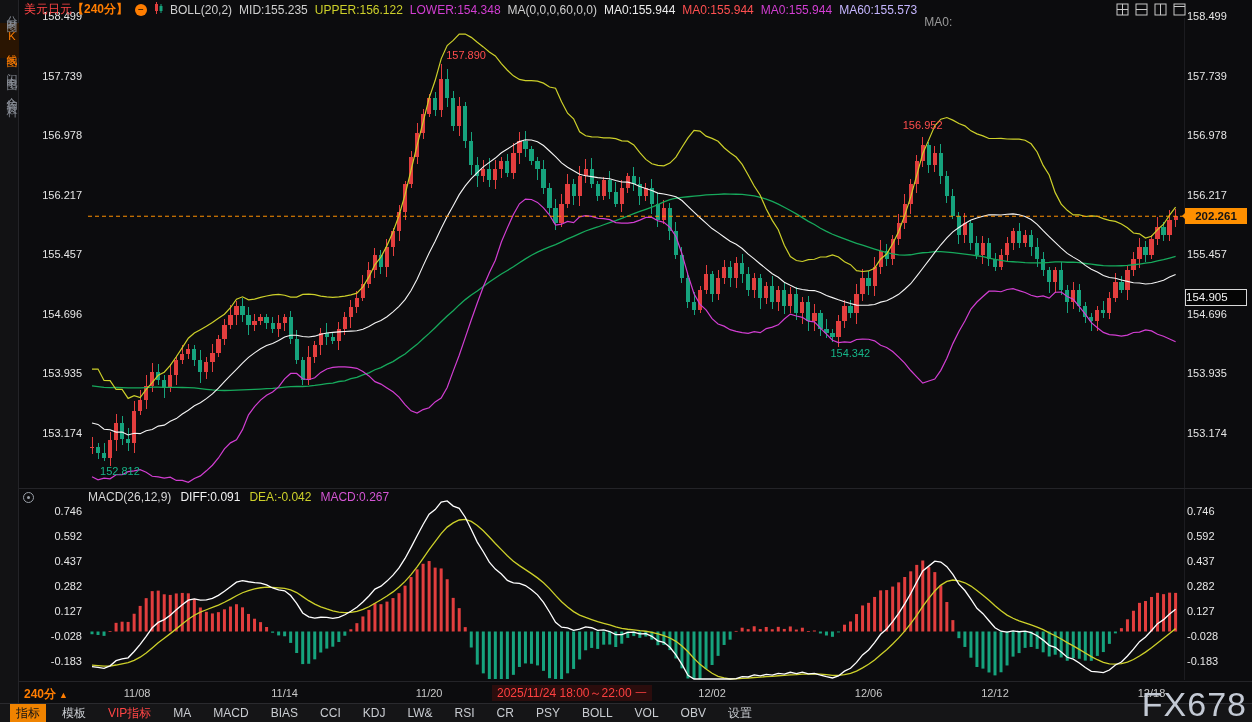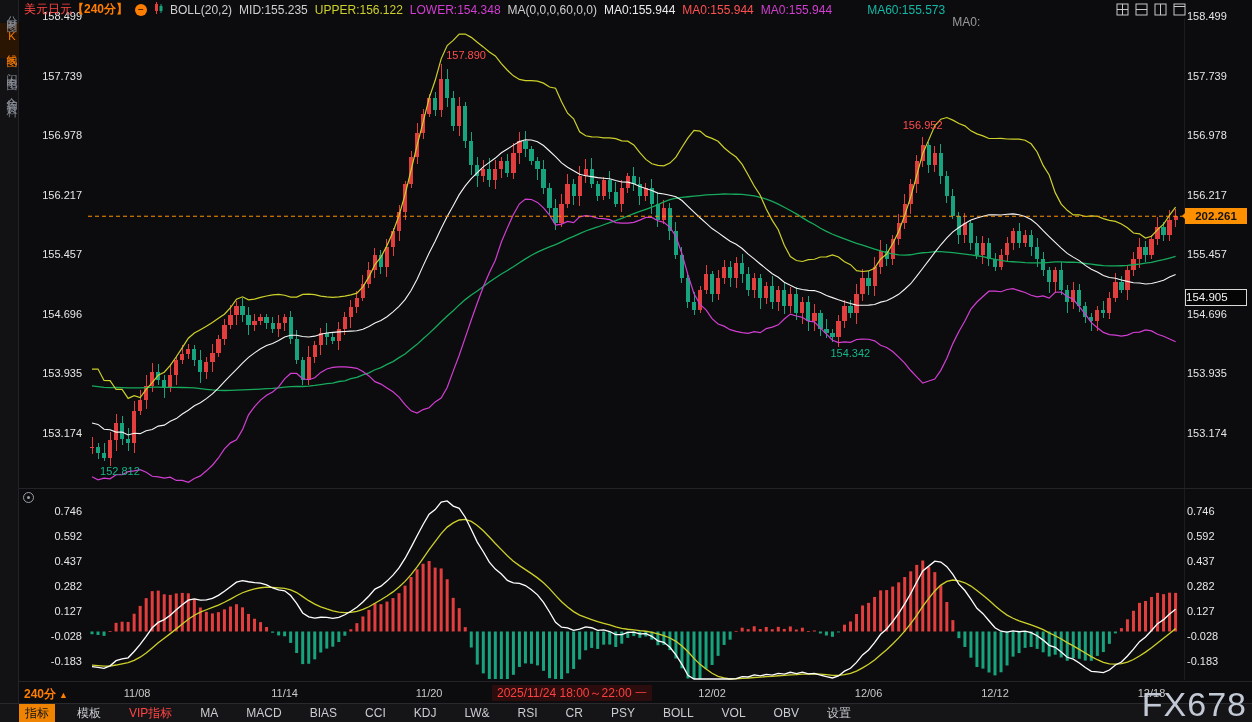"MA60:155.573" span { color: #14b8a6 -> #c4b5fd; margin-left: 28px -> none }
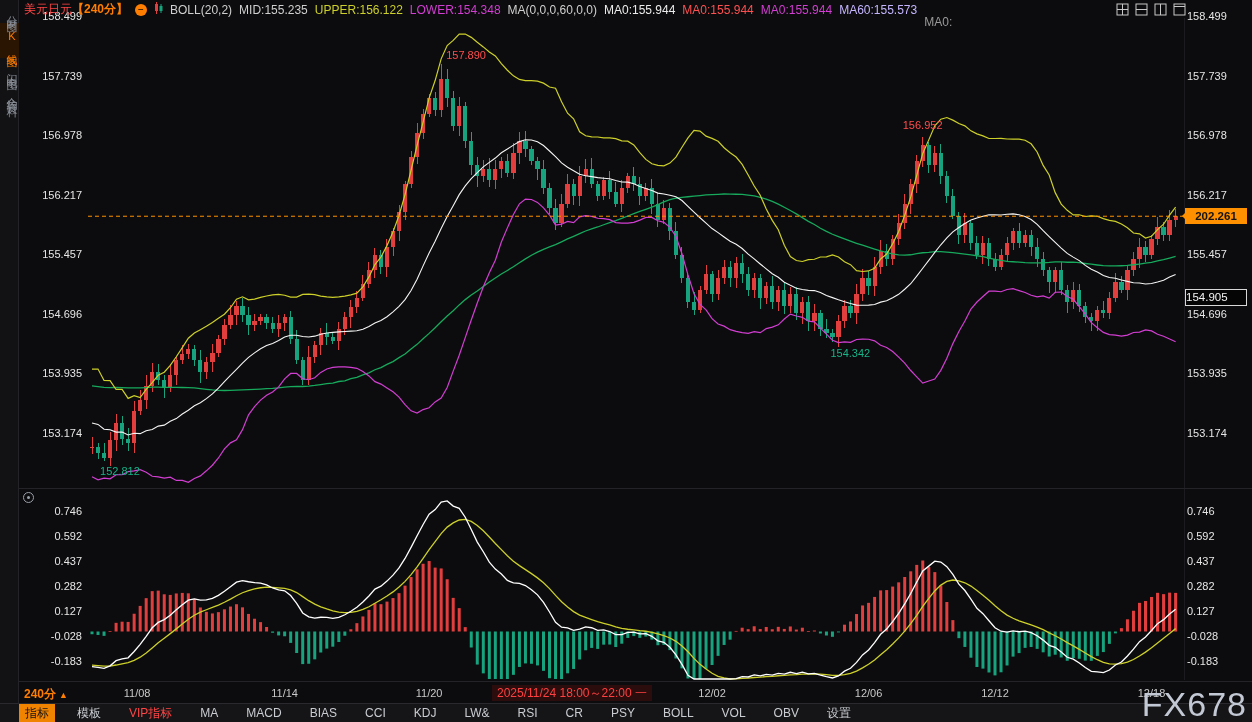"MACD(26,12,9)" div.macd-header { html: none -> <div> <span>MACD(26,12,9)</span> <span>DIFF:0.091</span> <span>DEA:-0.042</span> <span>MACD:0.267</span> </div> }
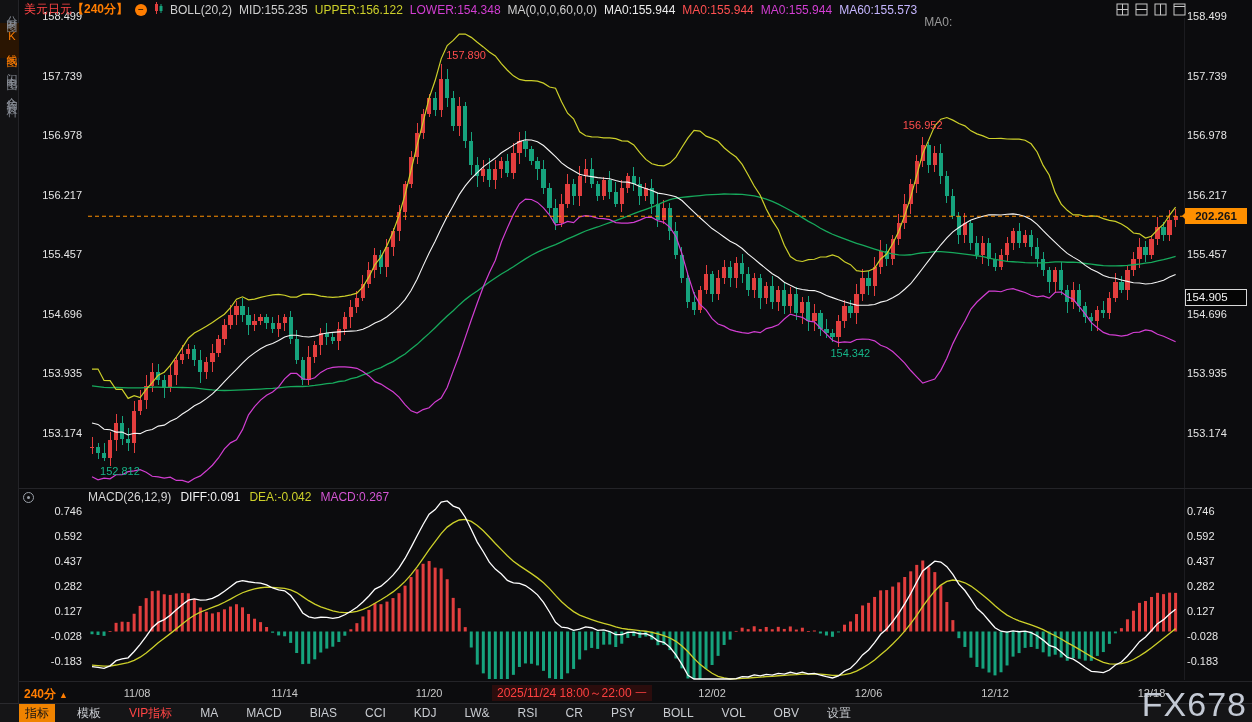"指标" .toolbar { gap: 16px -> 10px; padding-left: 19px -> 10px }
